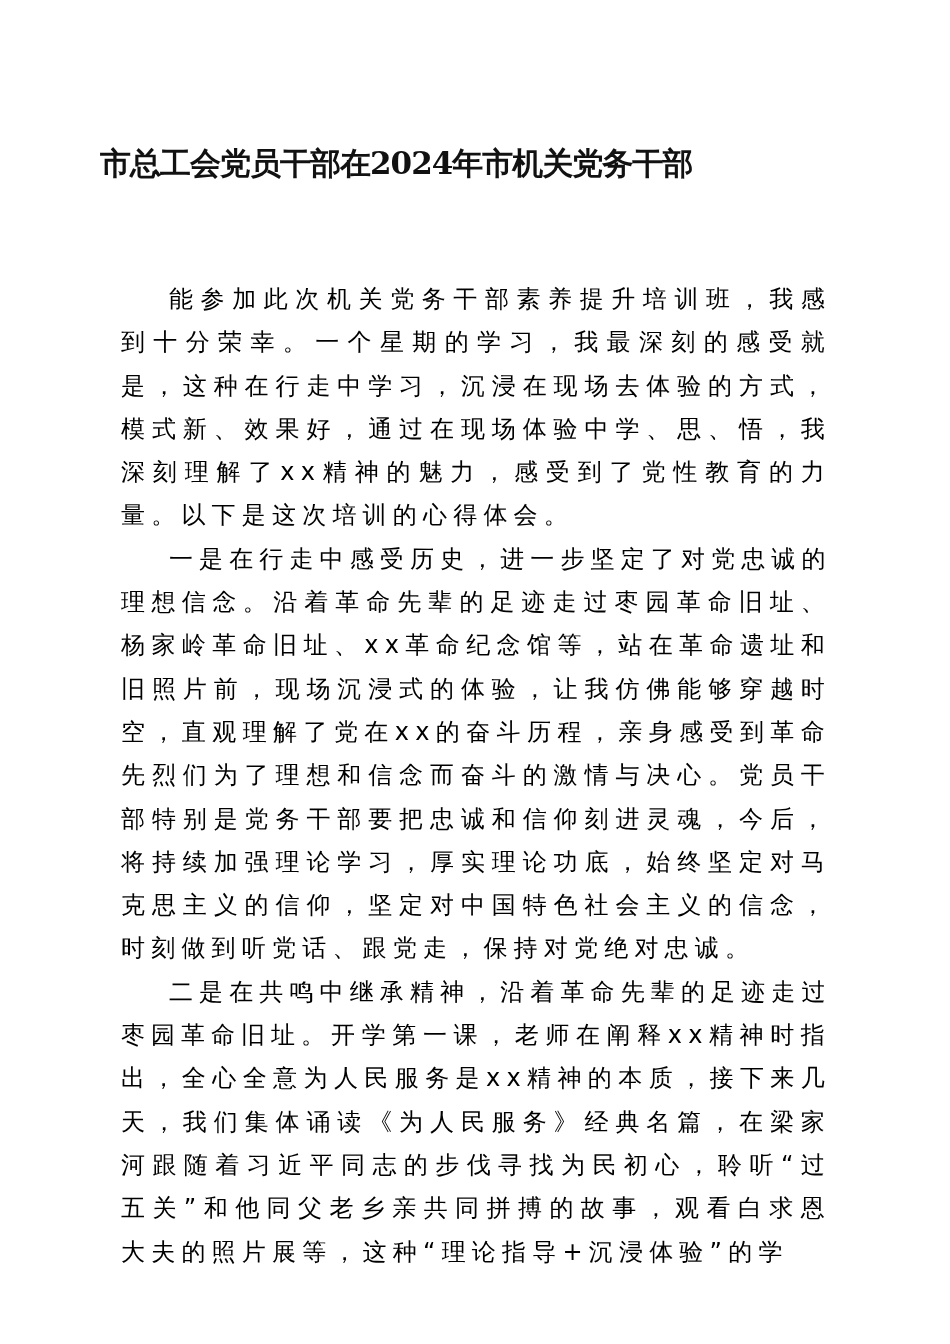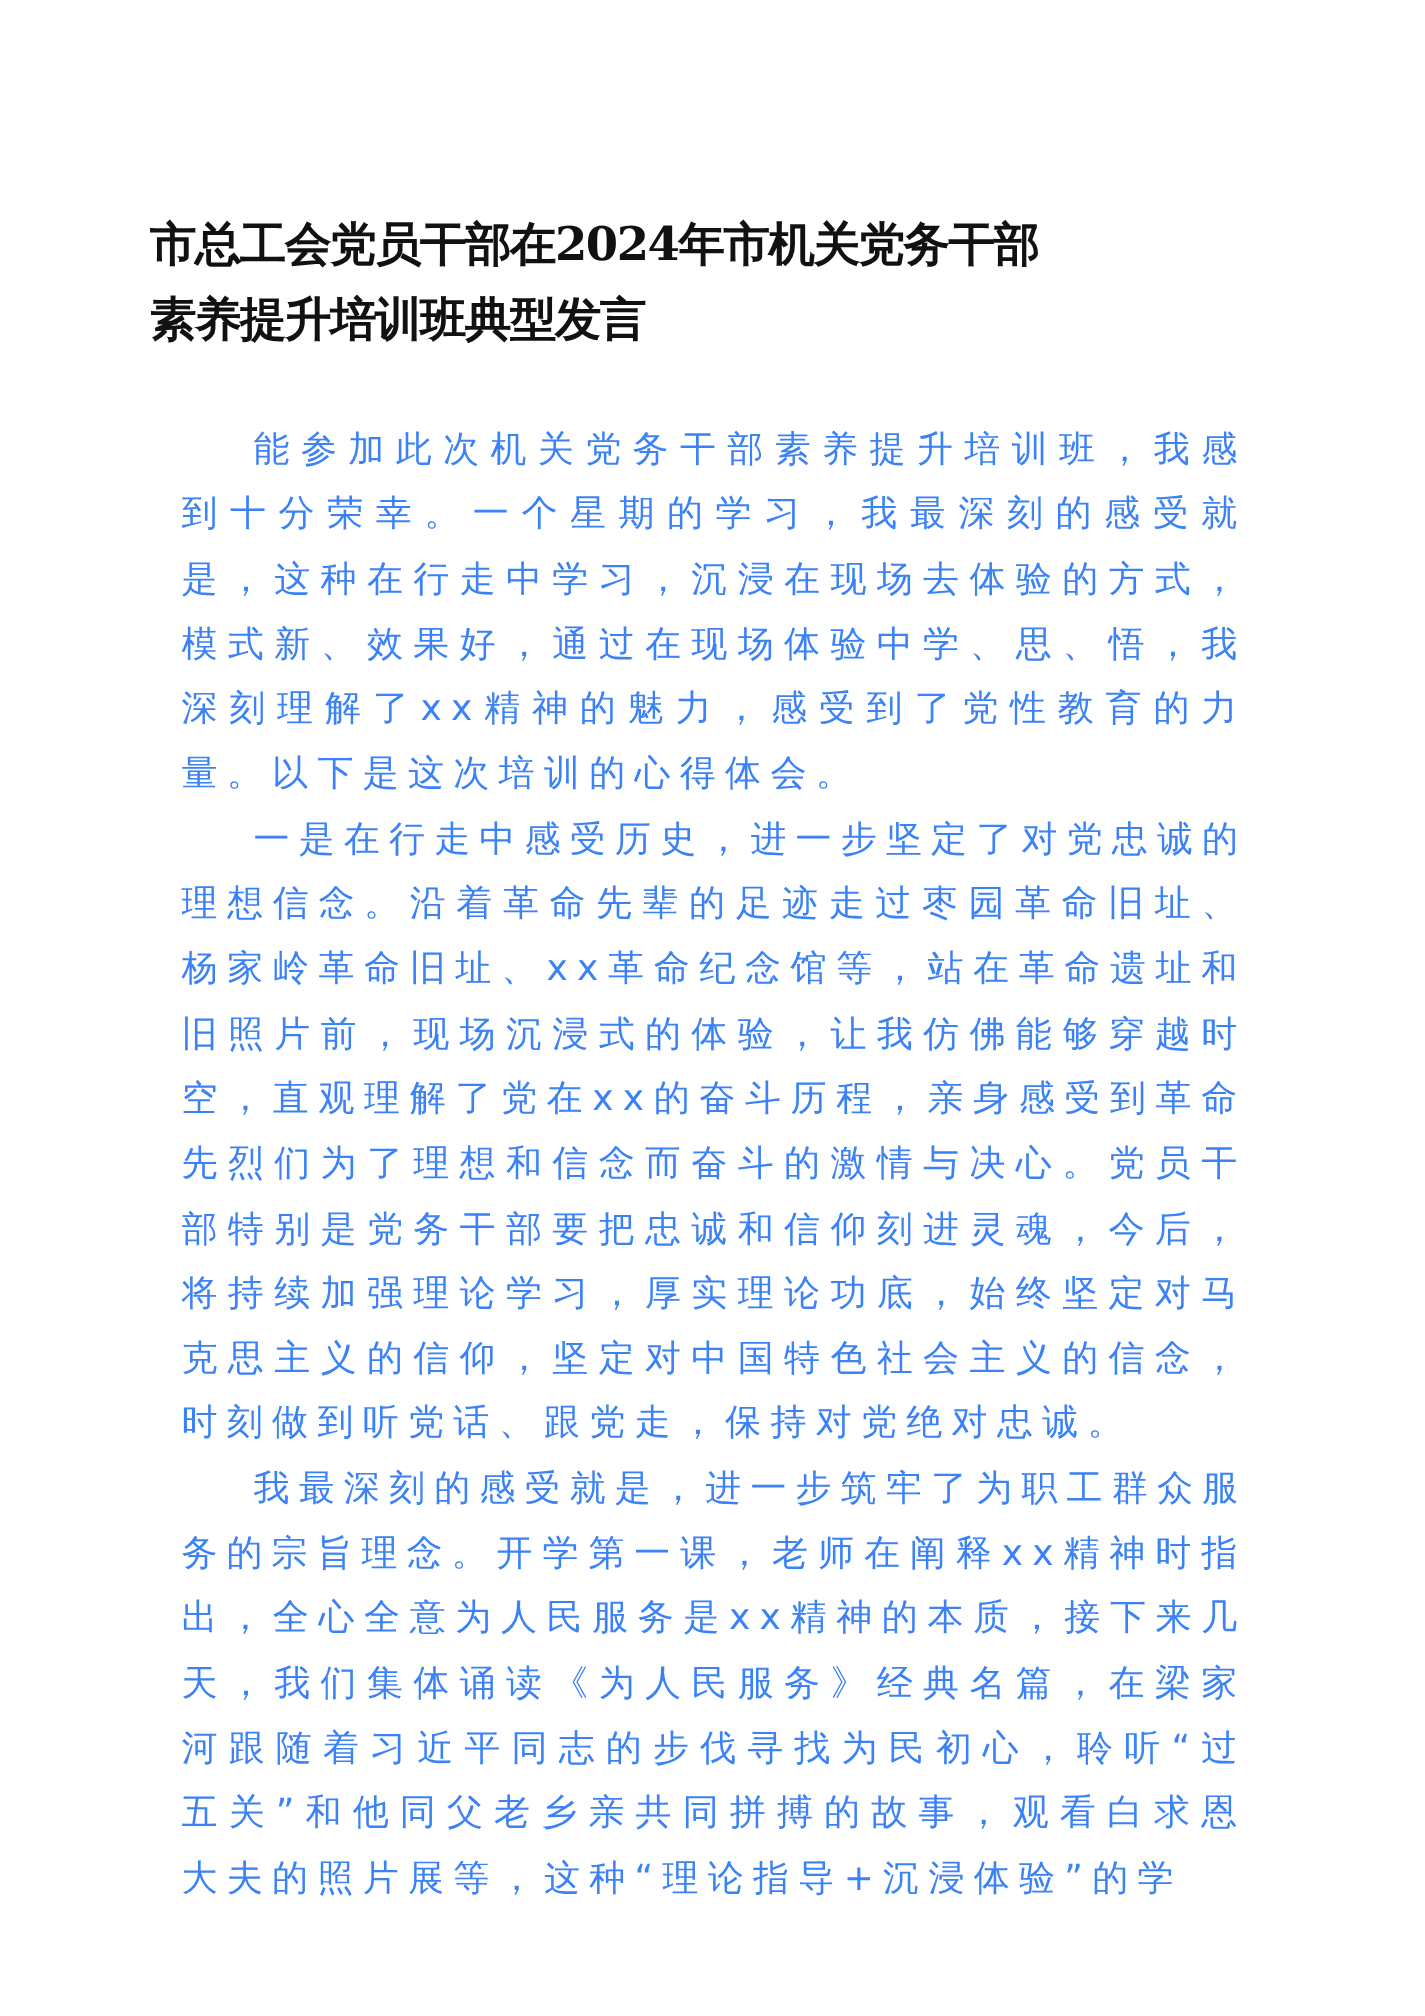"素养提升培训班典型发言" span.line { html: <span>素养提升培训班典型发言</span> -> none }
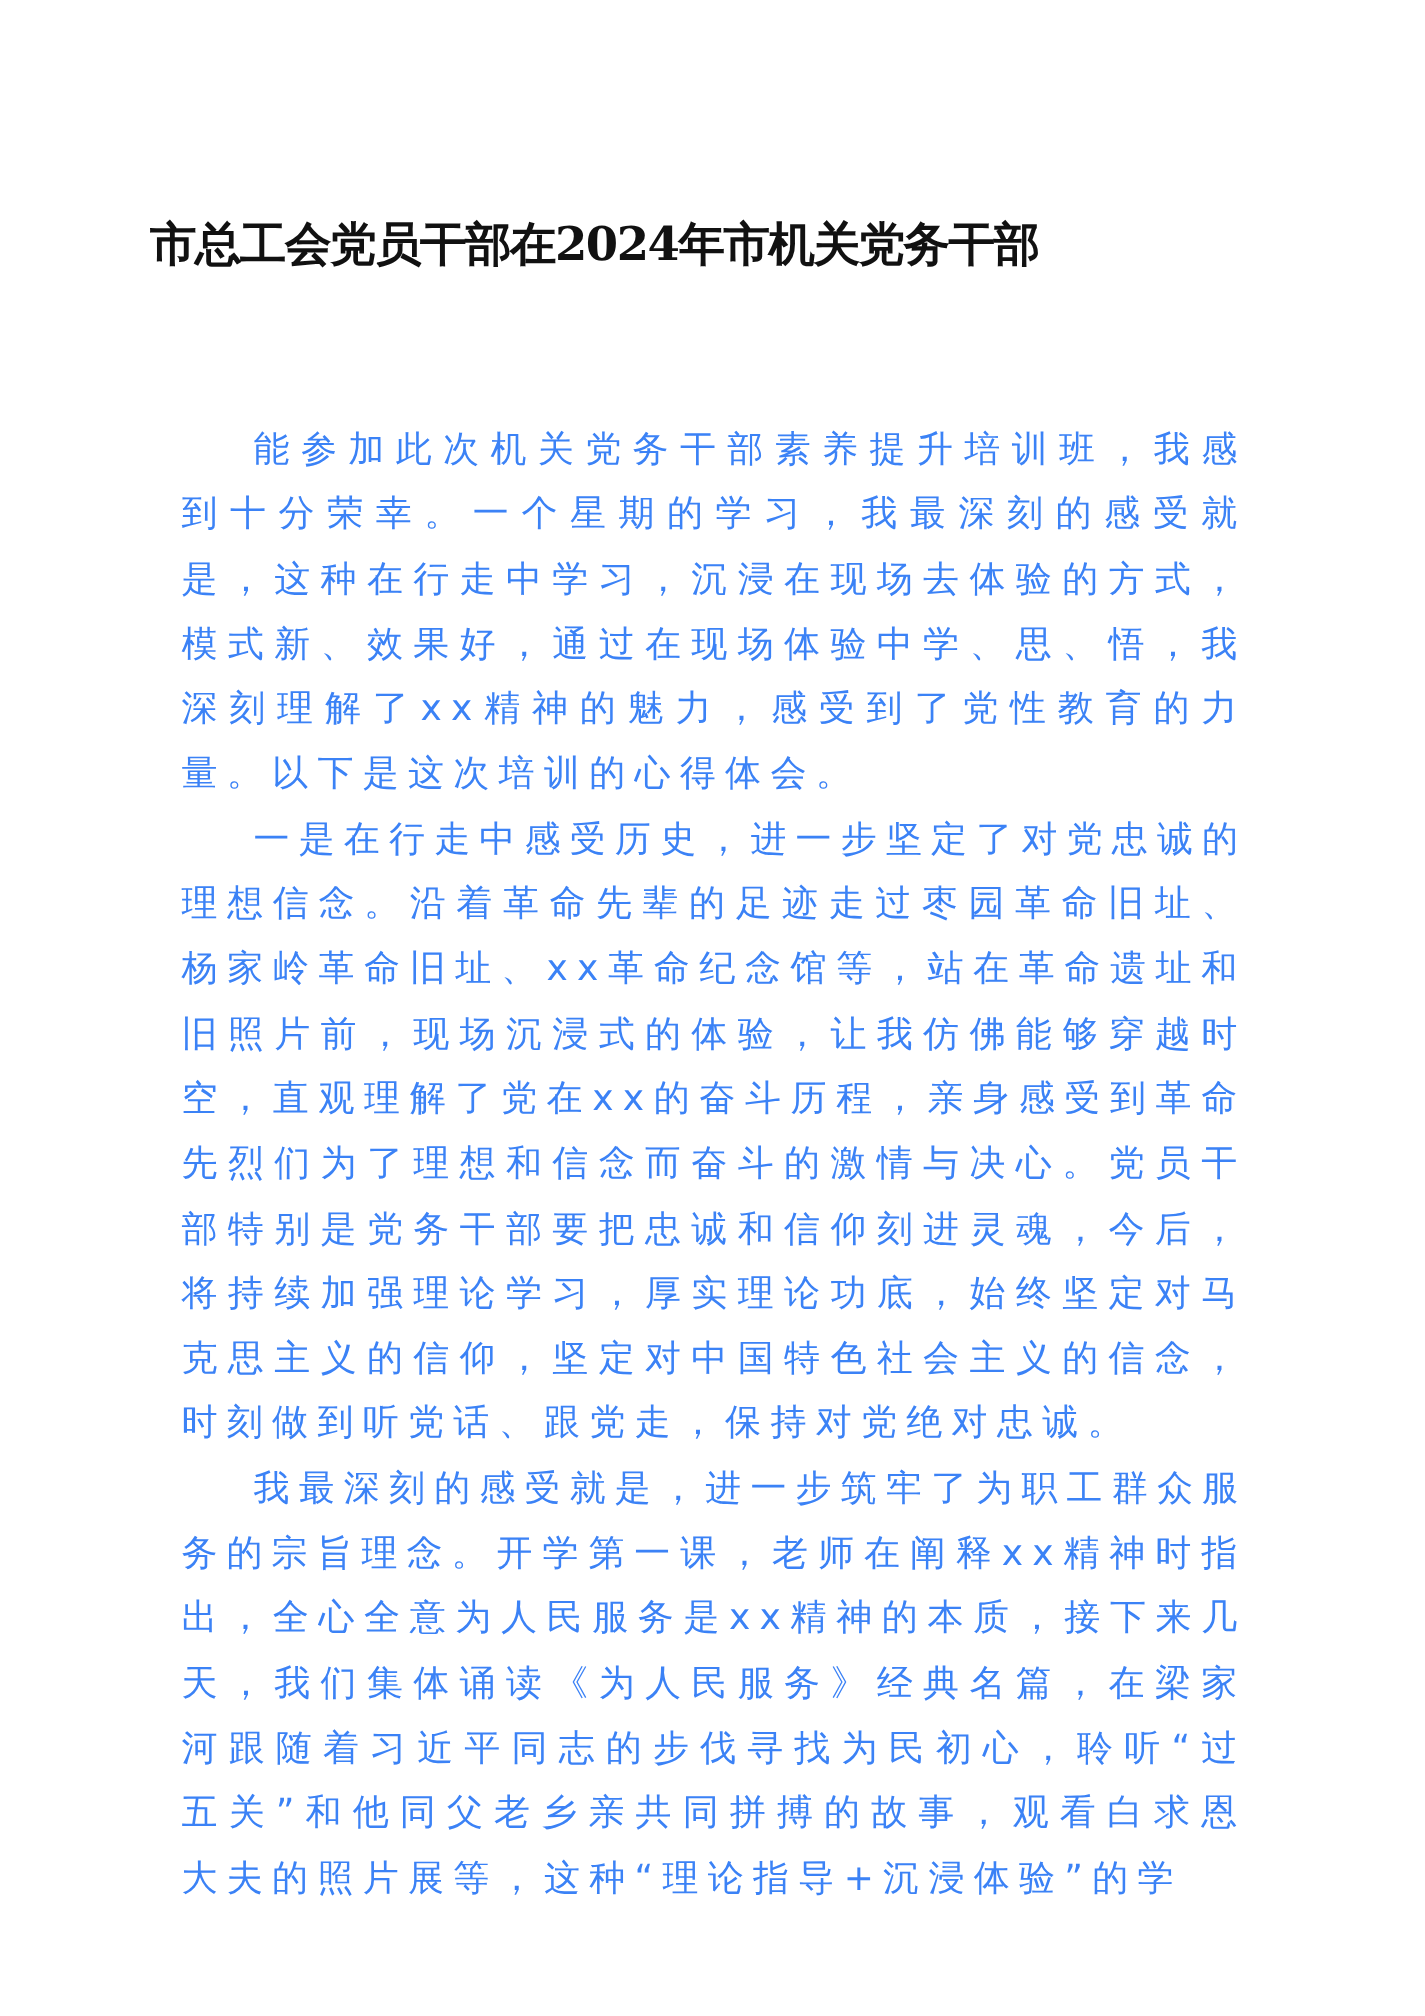"能参加此次机关党务干部素养提升培训班，我感到十分荣幸。一个星期的学习，我最深刻的" .body { color: #3b82f6 -> #000000 }
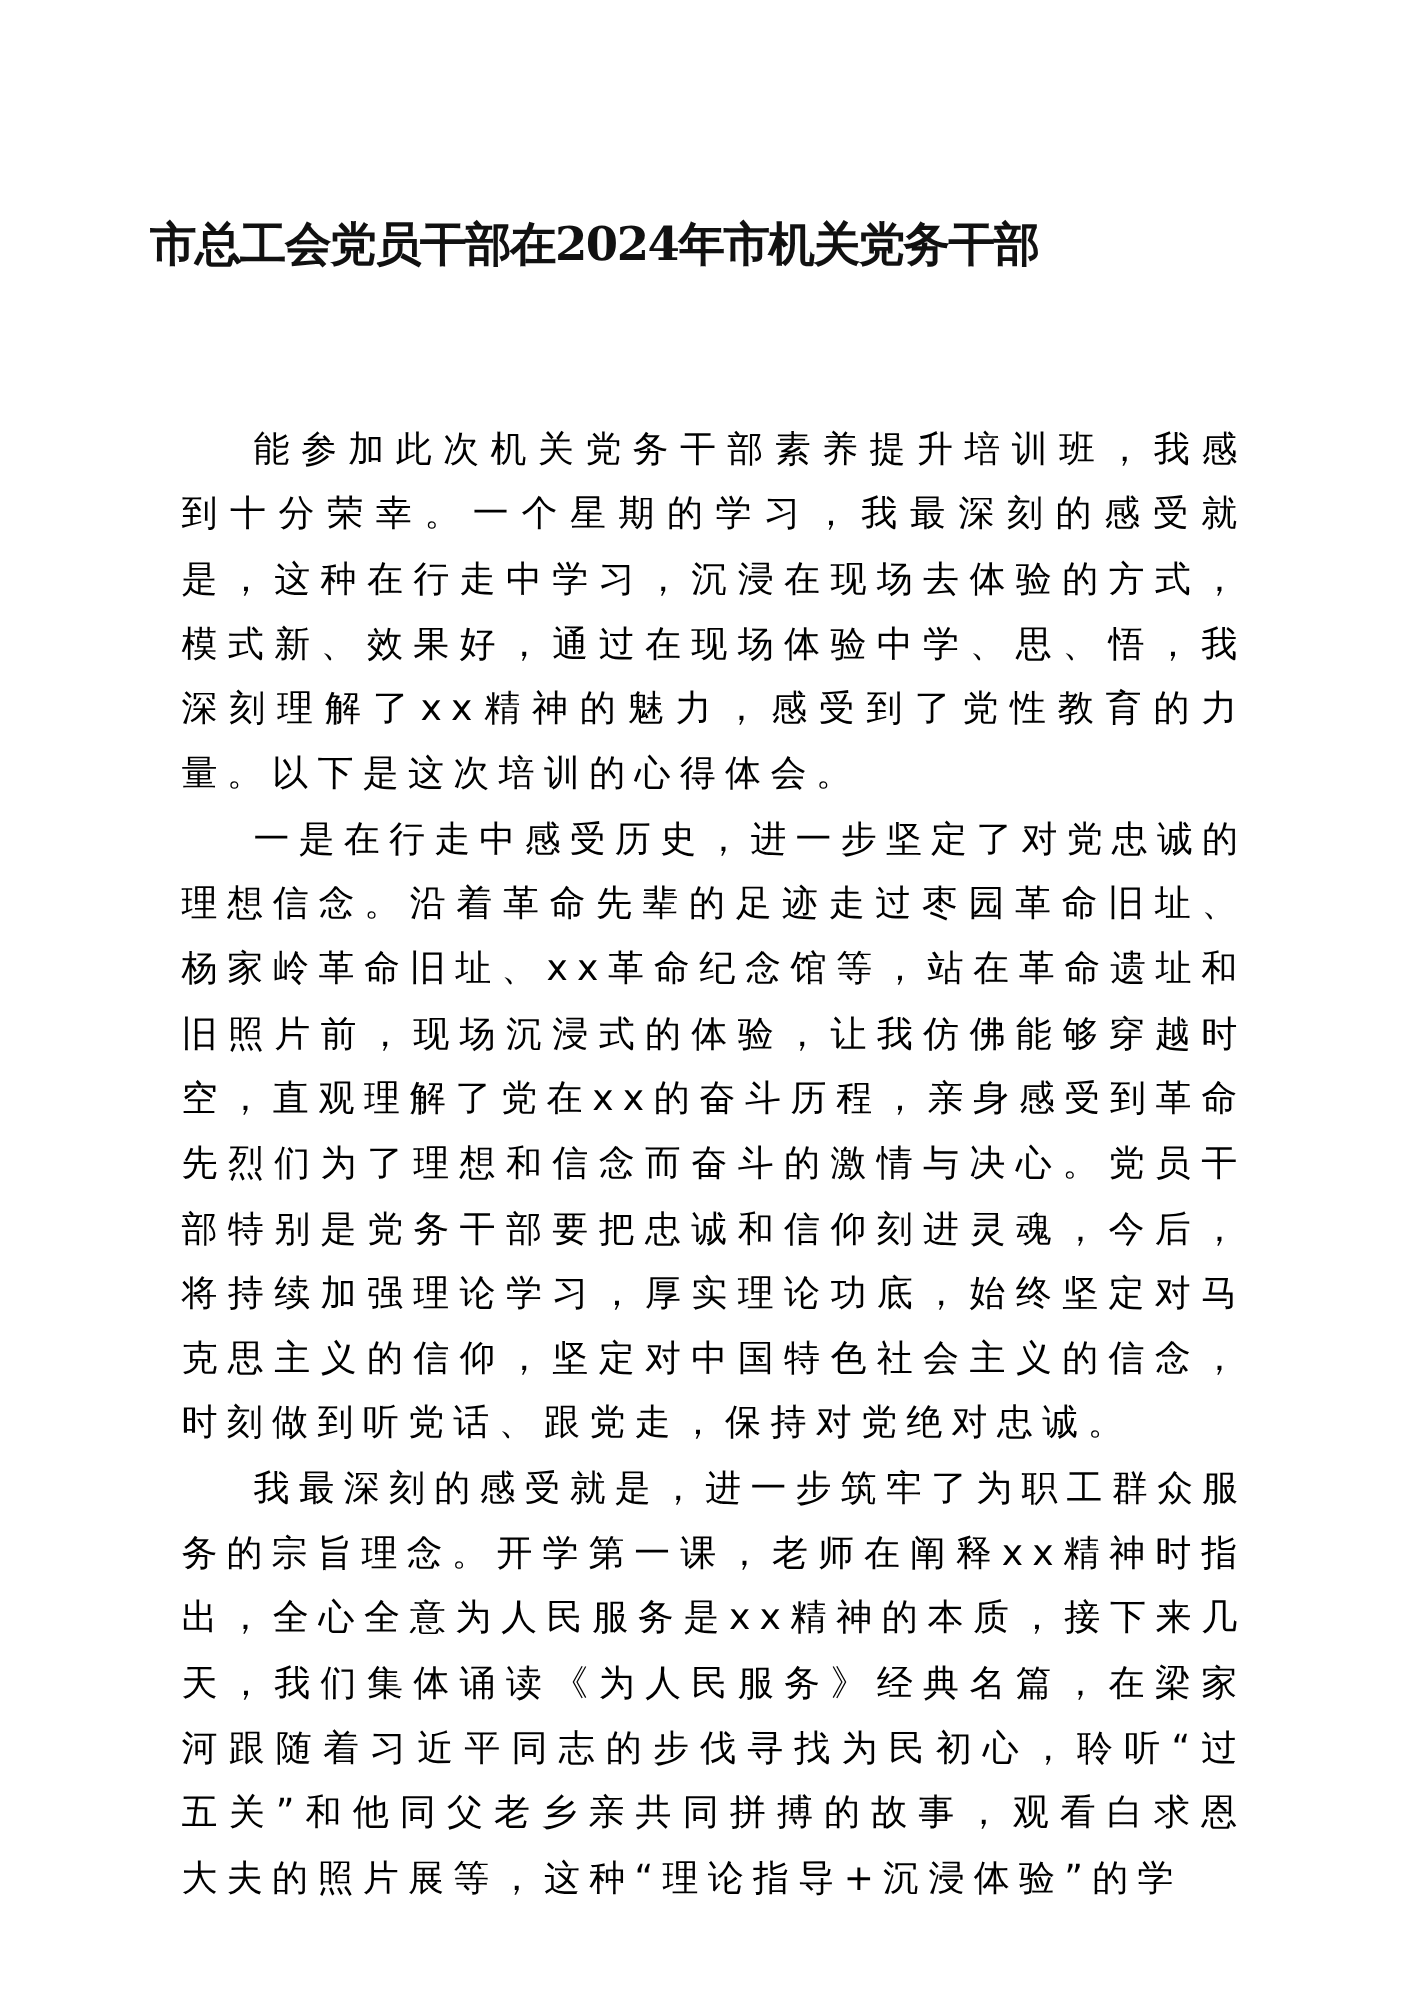"我最深刻的感受就是，进一步筑牢了为职工群众服务的宗旨理念。" span.lead { text: 我最深刻的感受就是，进一步筑牢了为职工群众服务的宗旨理念 -> 二是在共鸣中继承精神，沿着革命先辈的足迹走过枣园革命旧址 }
